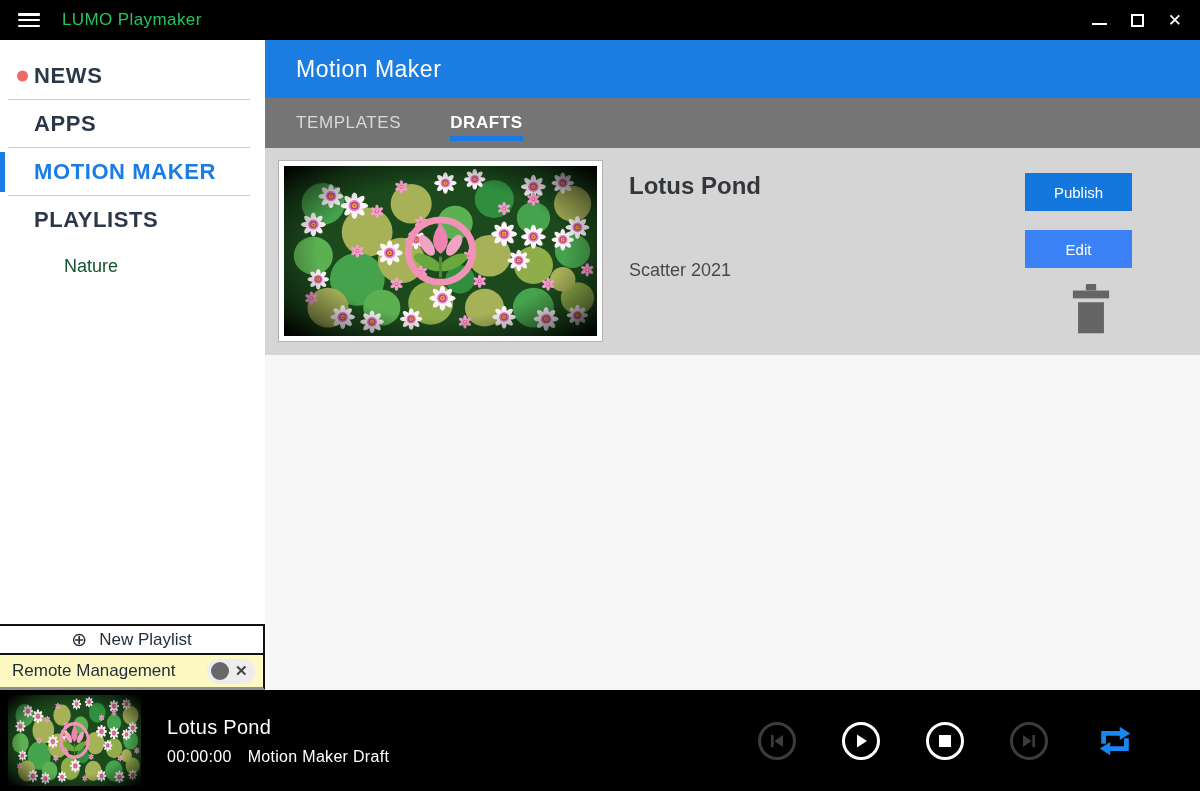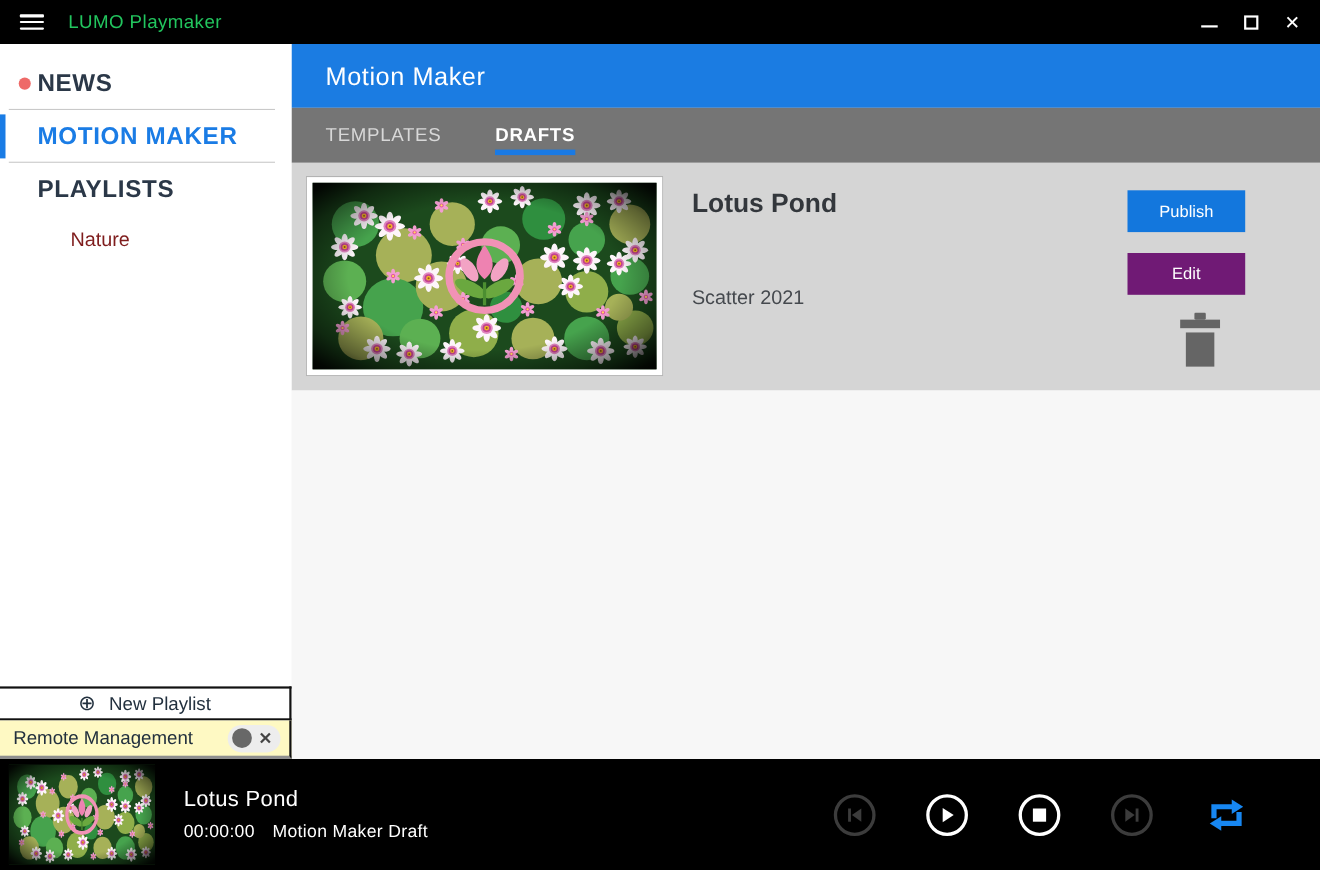"APPS" div.nav-item { html: none -> <div> <span>APPS</span> </div> }
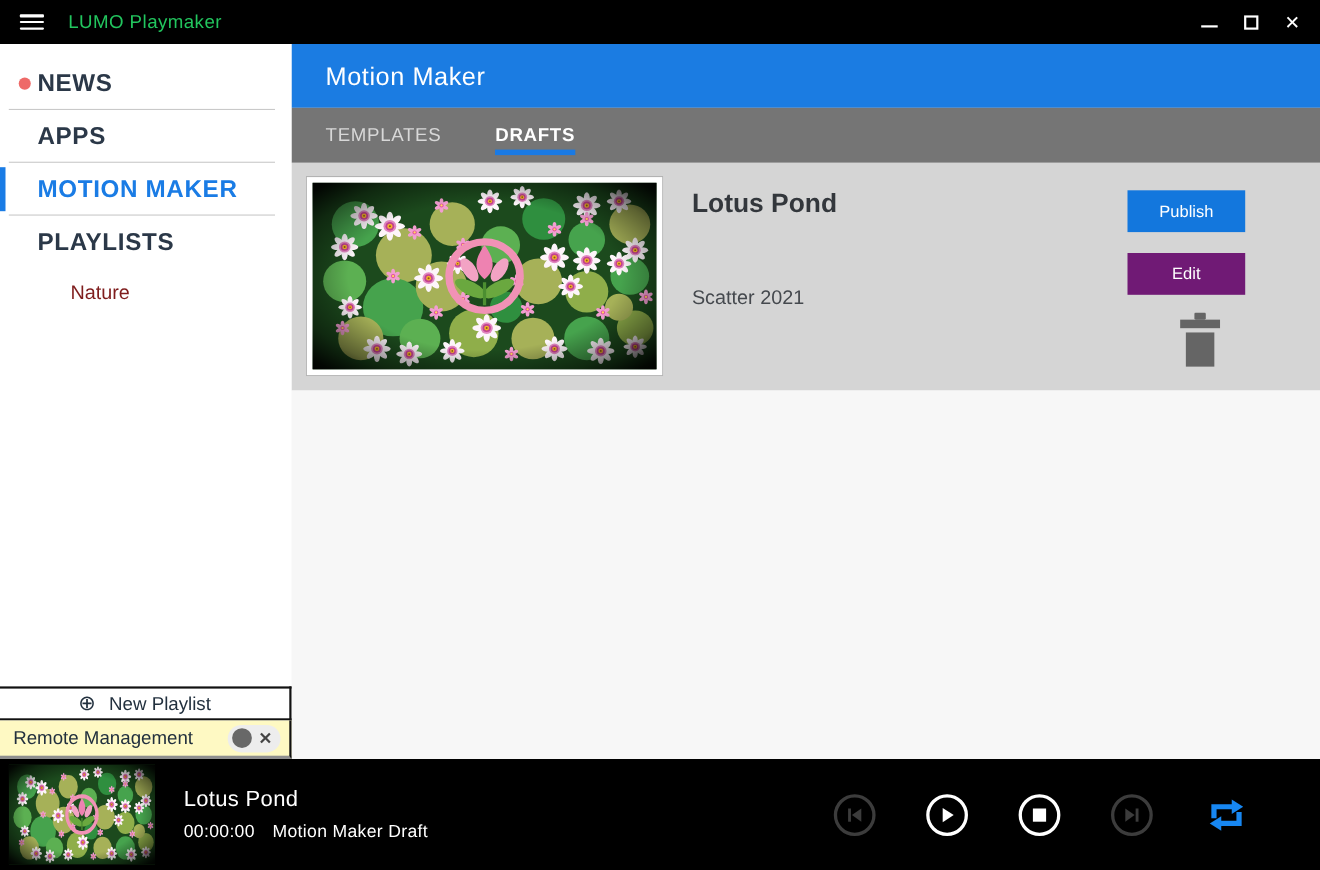"Edit" .btn-edit { background: #701a75 -> #3b82f6 }
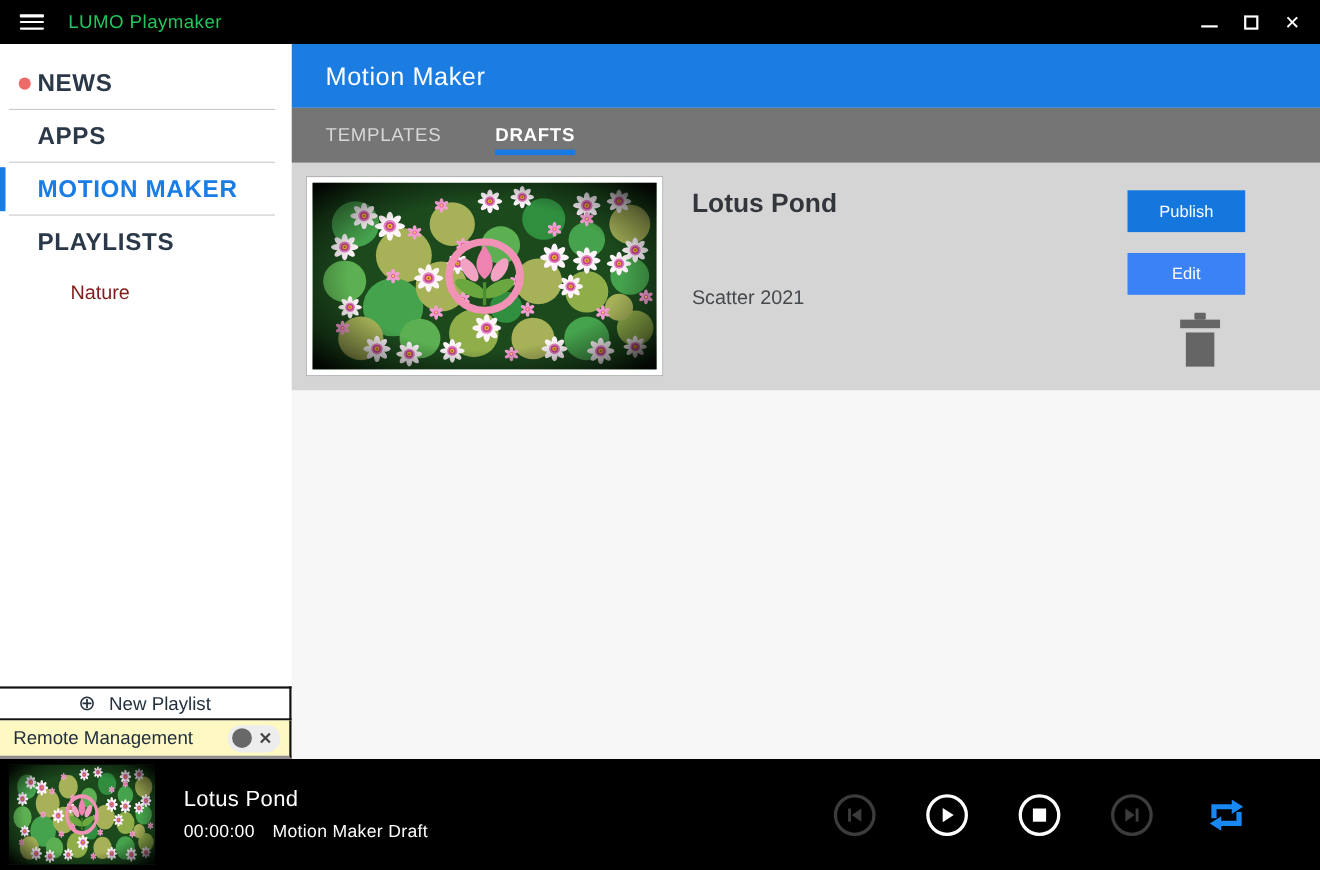"Nature" .nav-sub { color: #7f1d1d -> #14532d }
